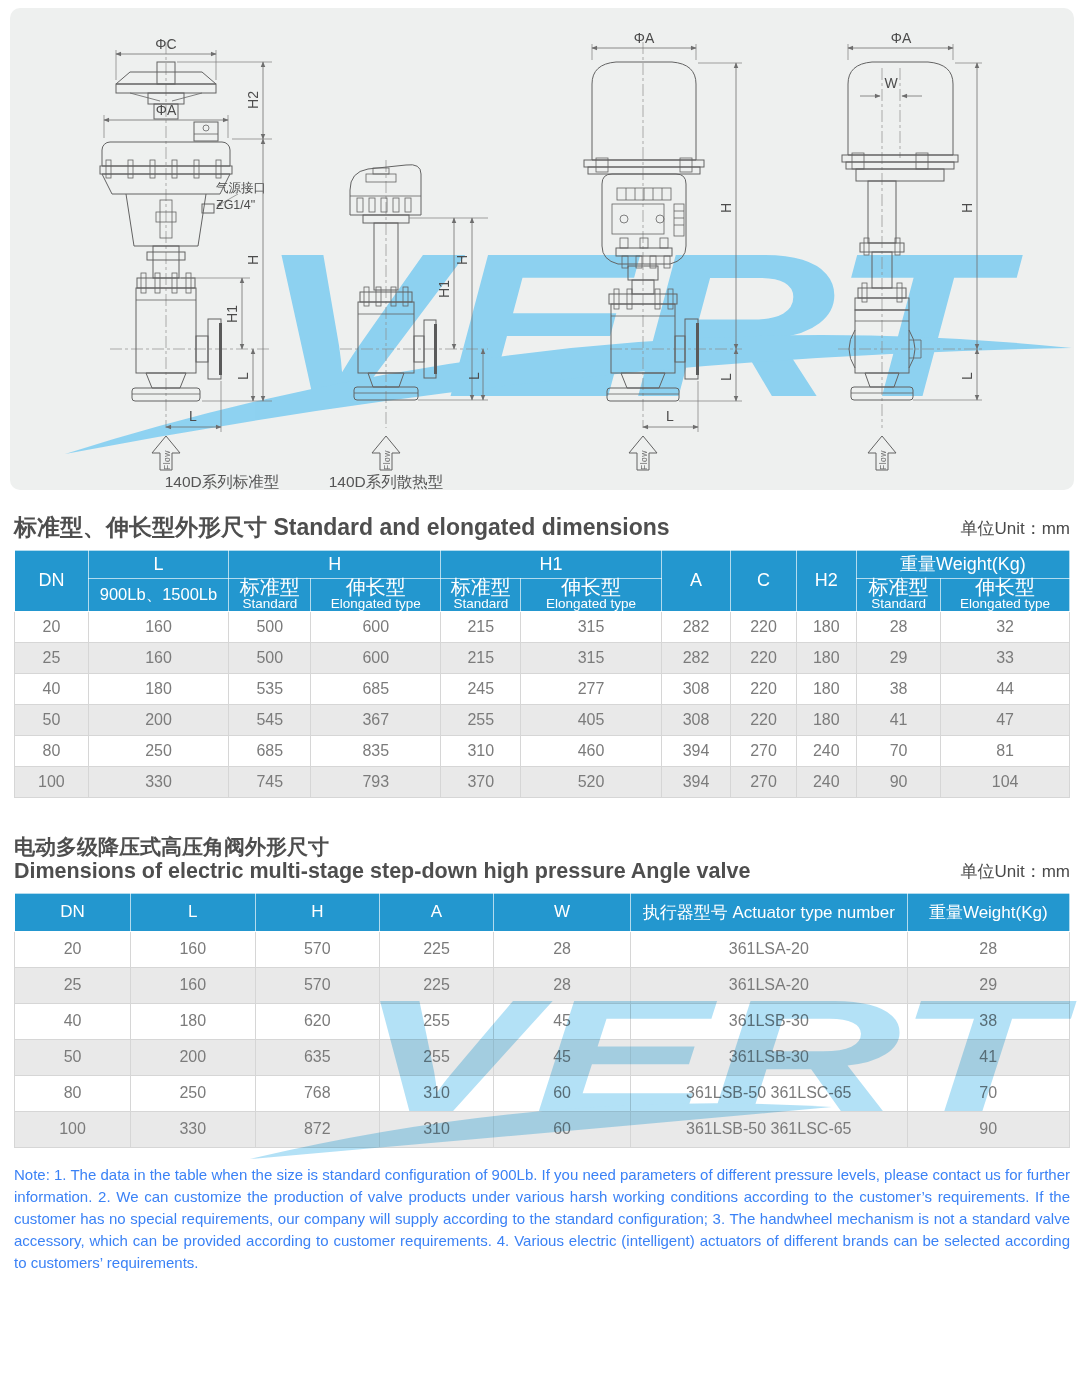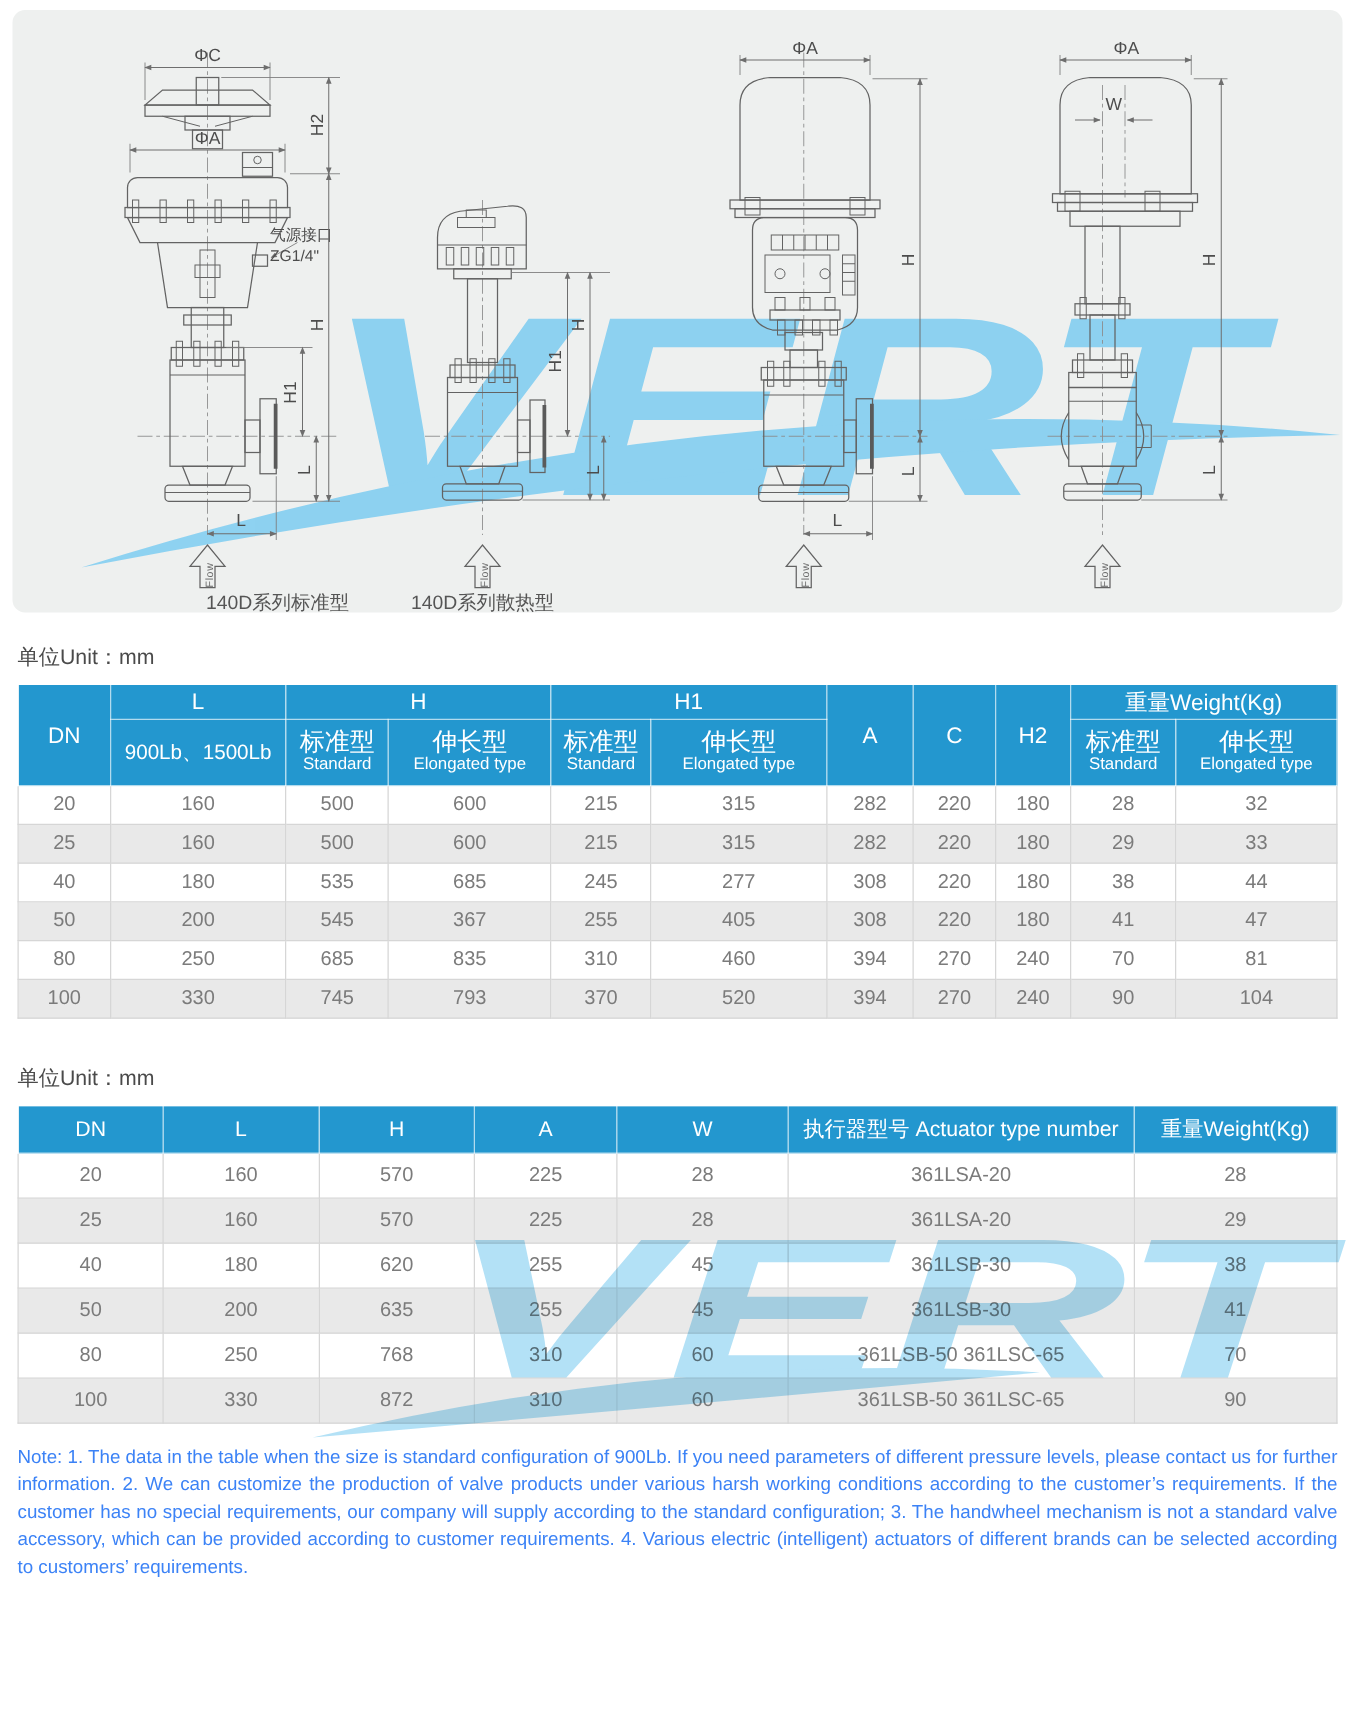"标准型、伸长型外形尺寸 Standard and elongated" h2 { html: none -> <h2>标准型、伸长型外形尺寸 Standard and elongated dimensions</h2> }
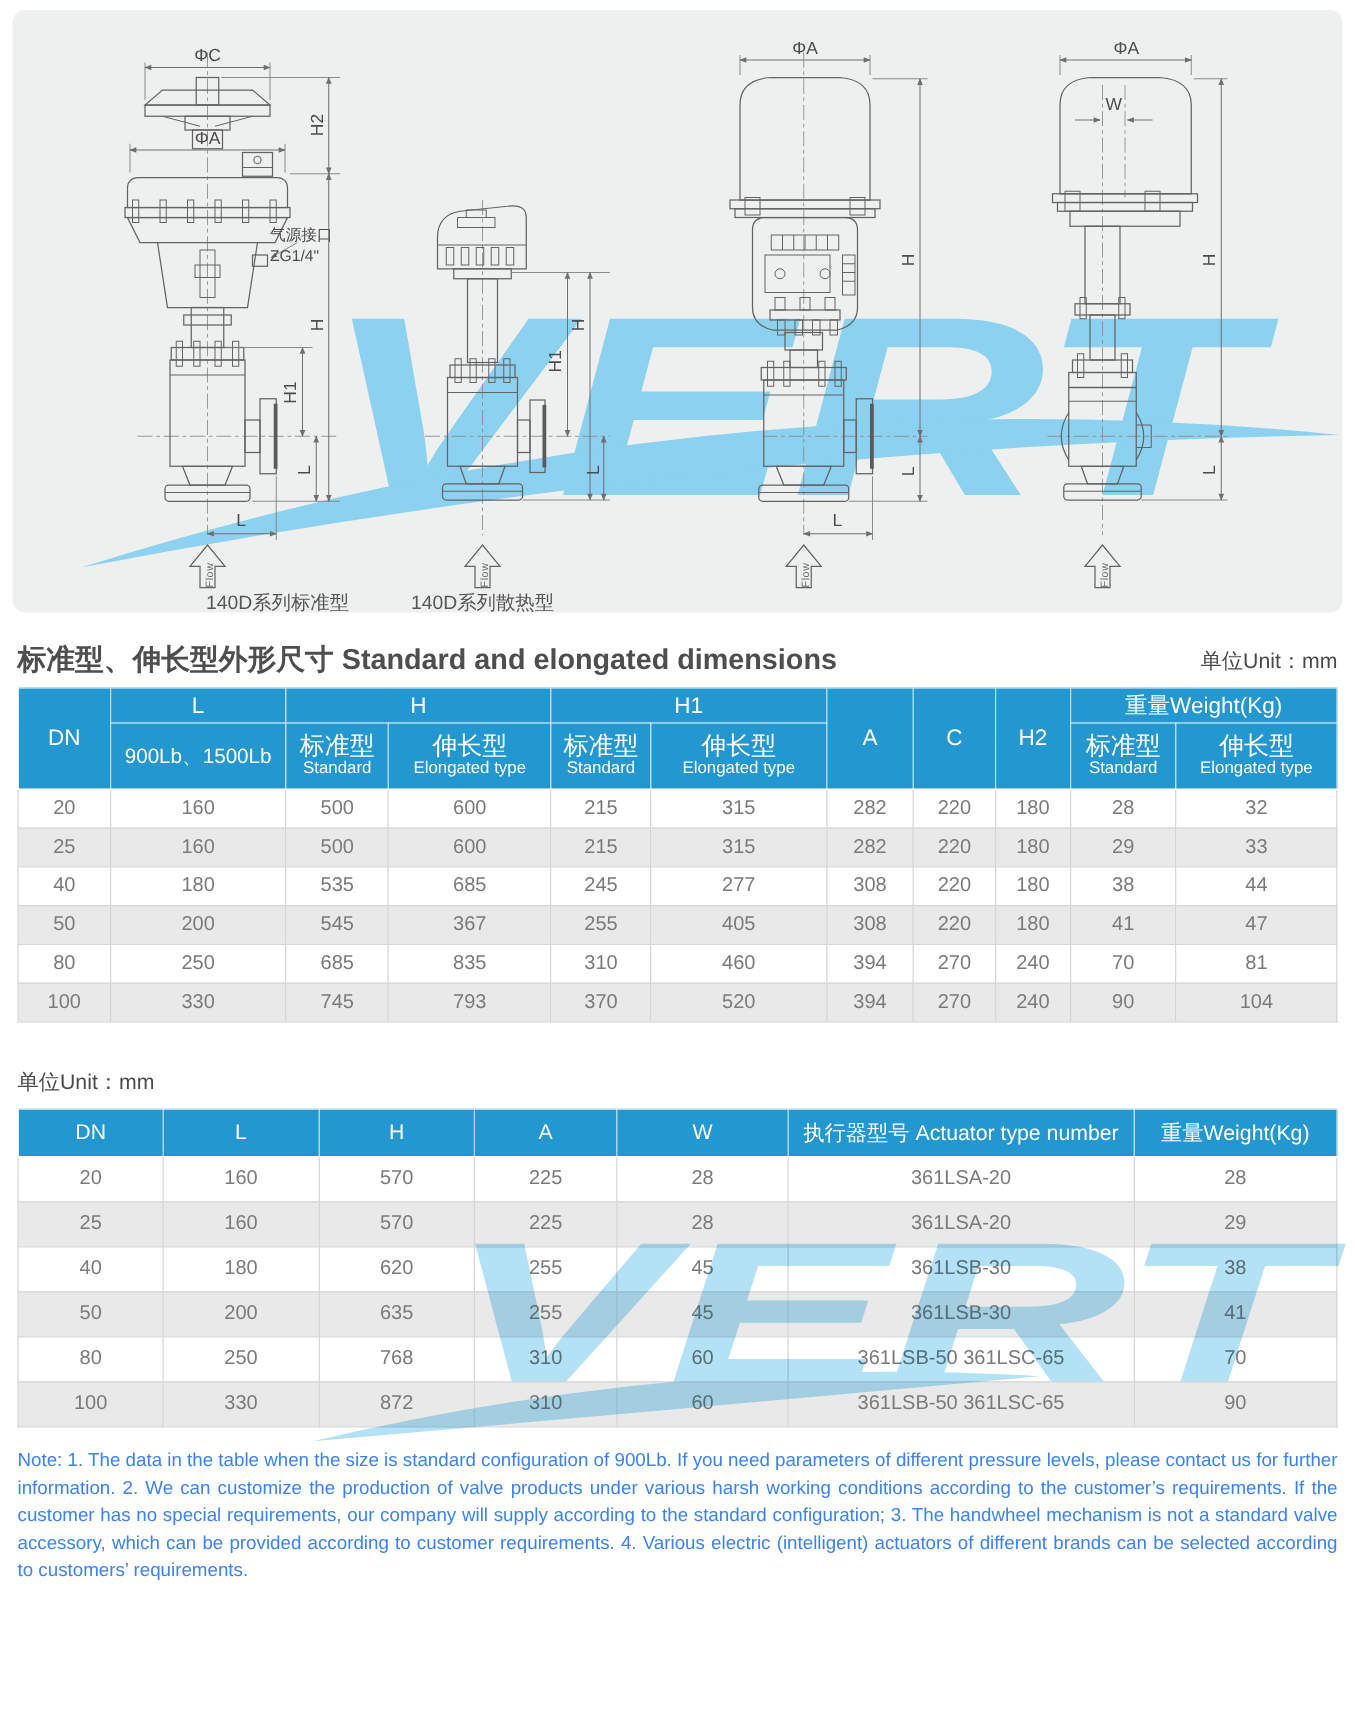"900Lb、1500Lb" .t1 thead tr.h2row th { height: 53px -> 33px }
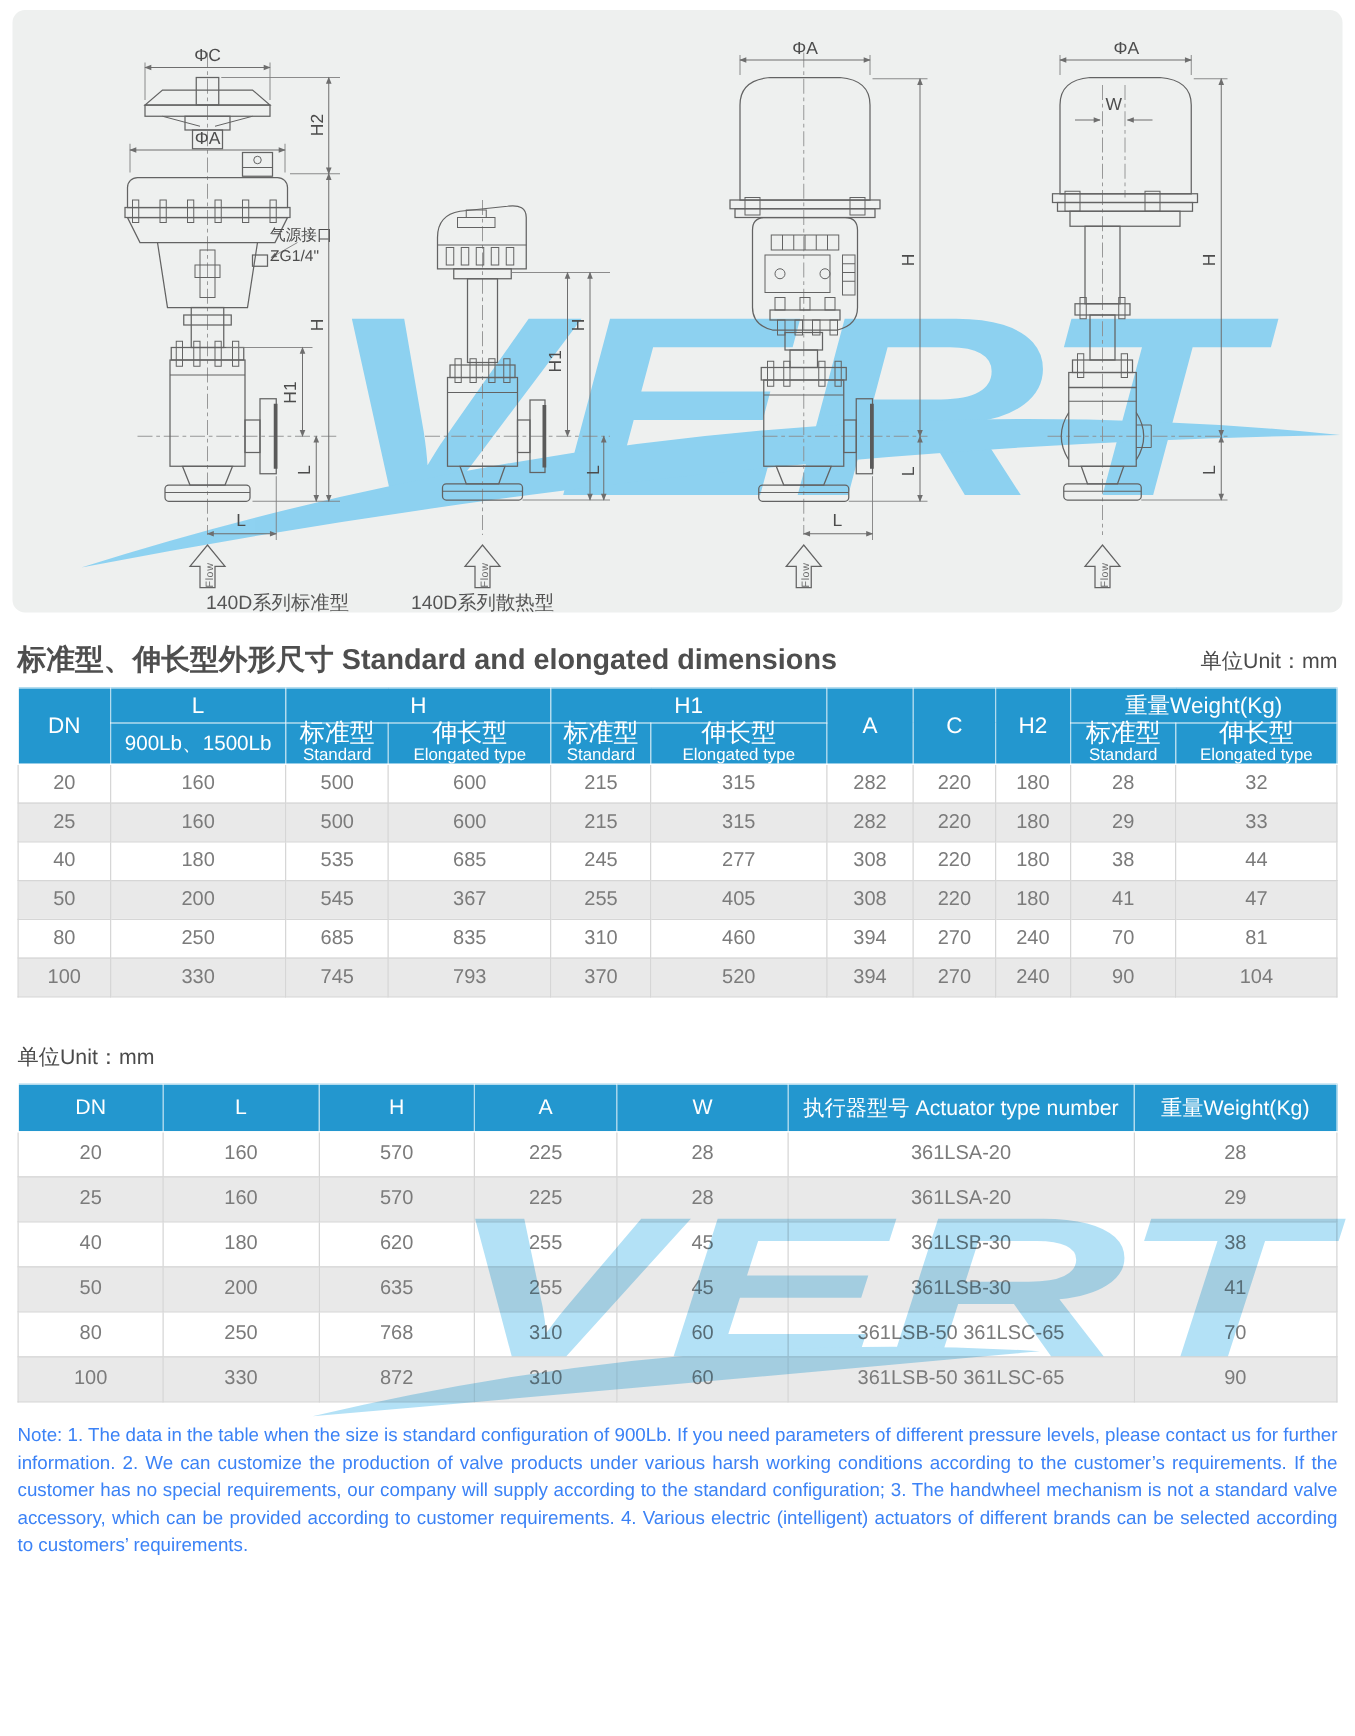"电动多级降压式高压角阀外形尺寸" div { html: none -> <div> <h2>电动多级降压式高压角阀外形尺寸</h2> <h2>Dimensions of electric multi-stage step-down high pressure Angle valve</h2> </div> }
